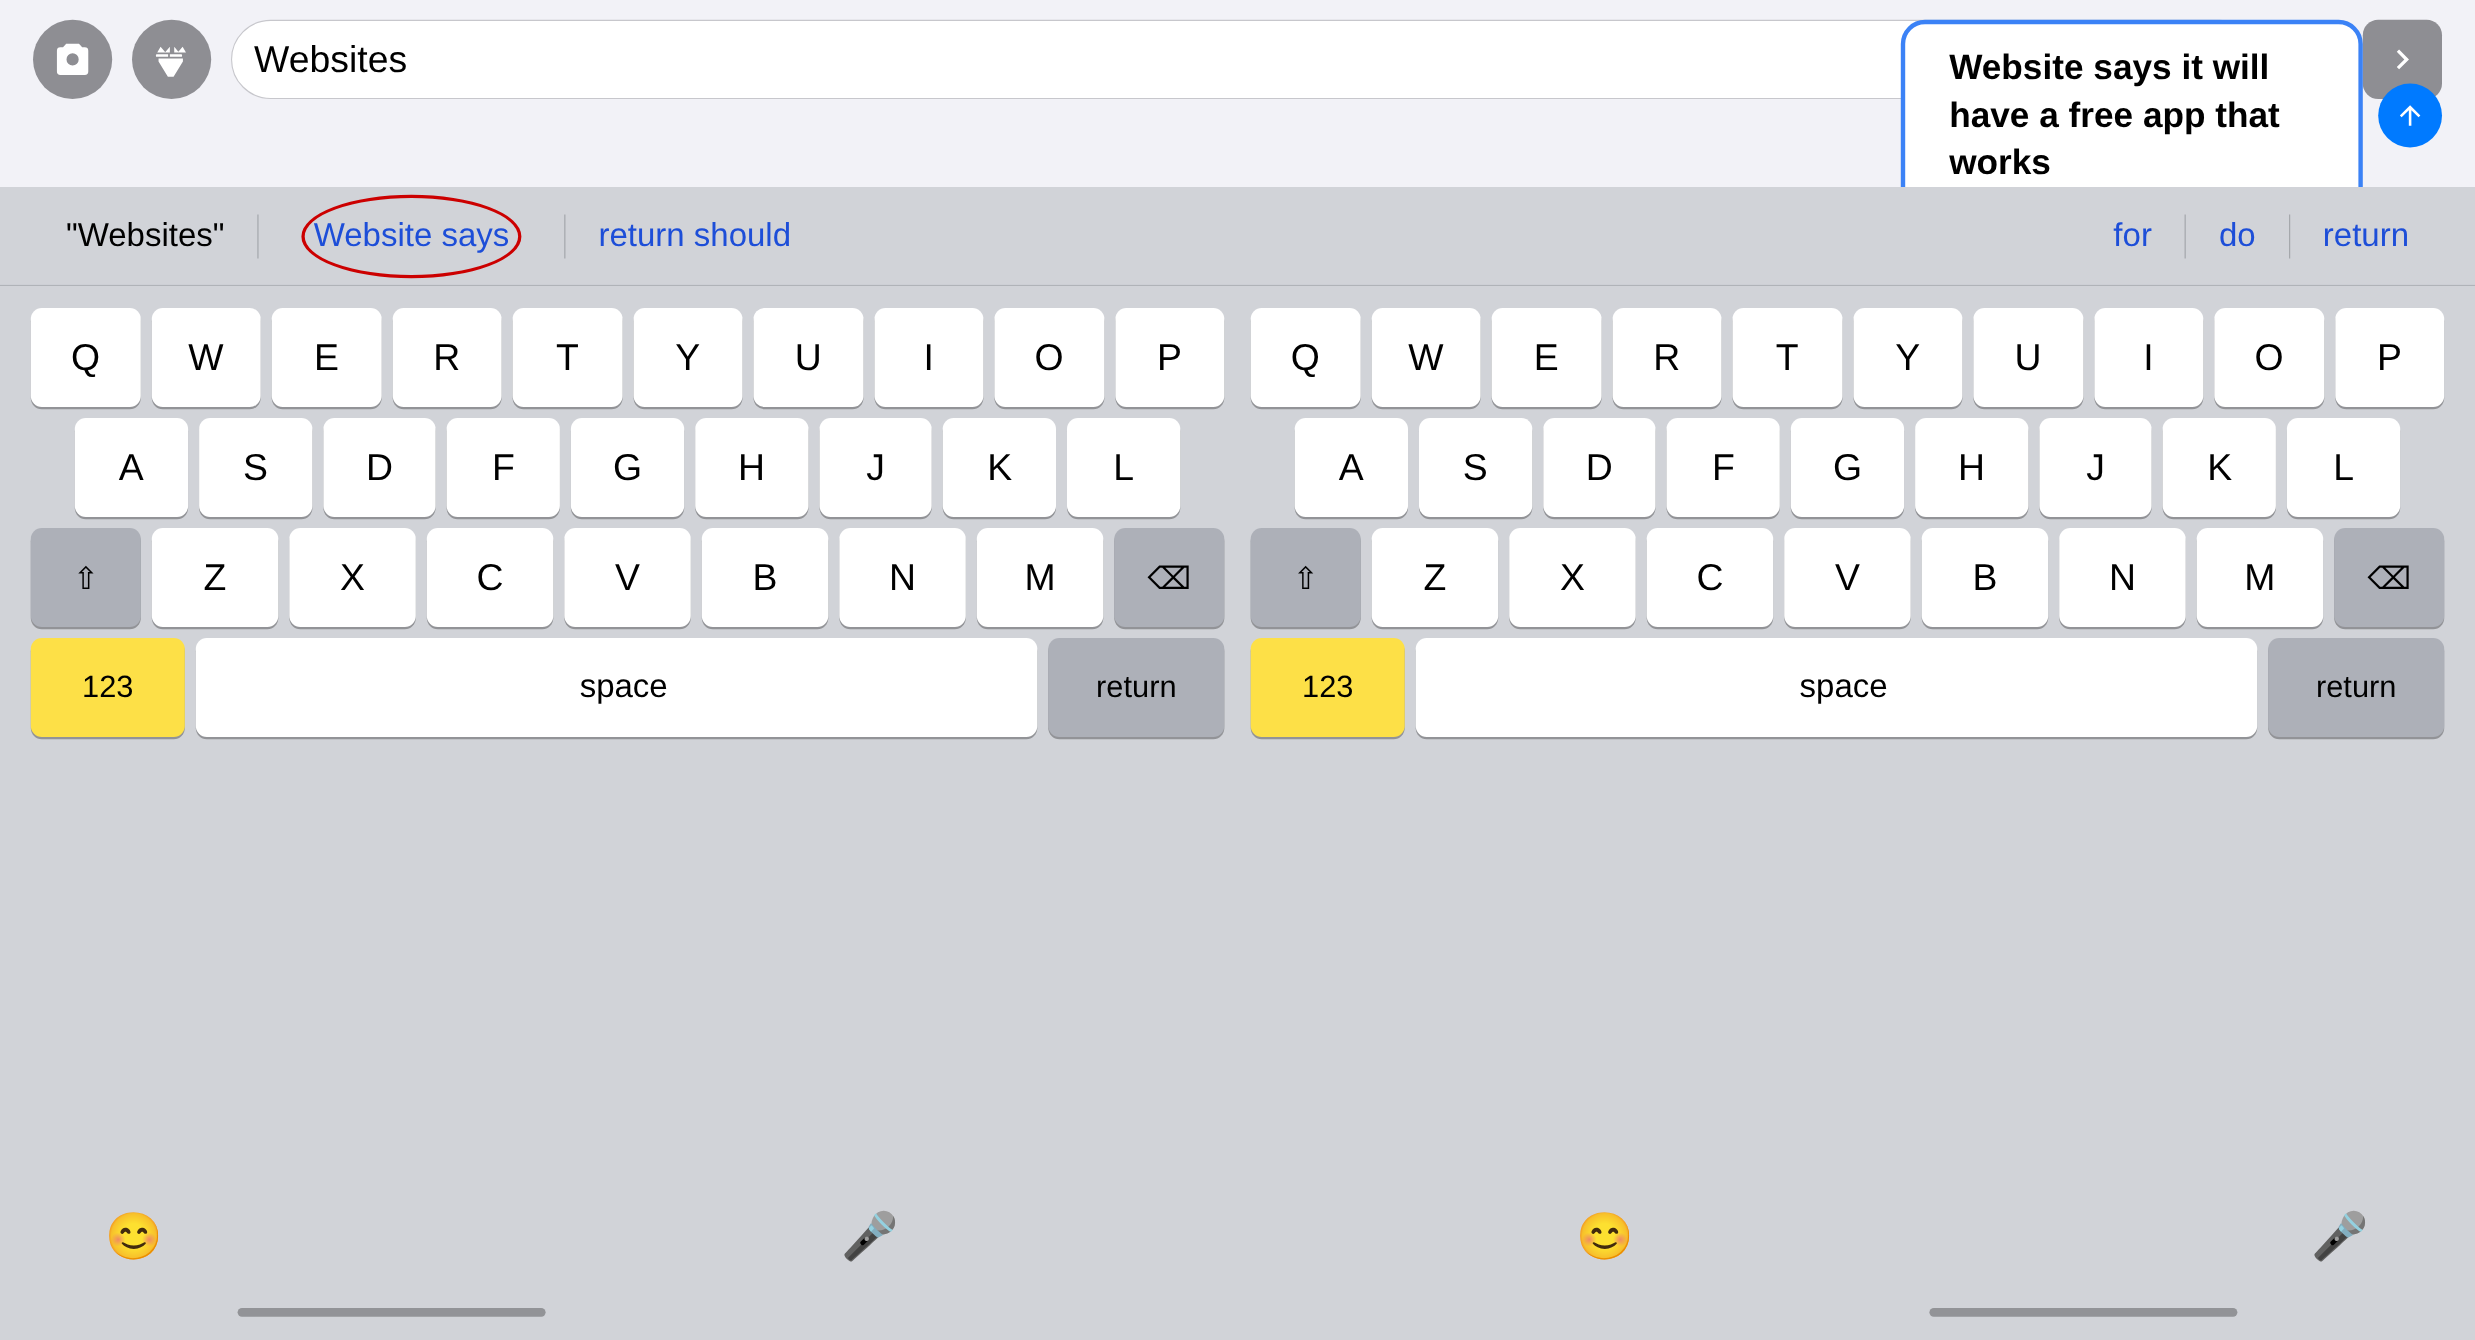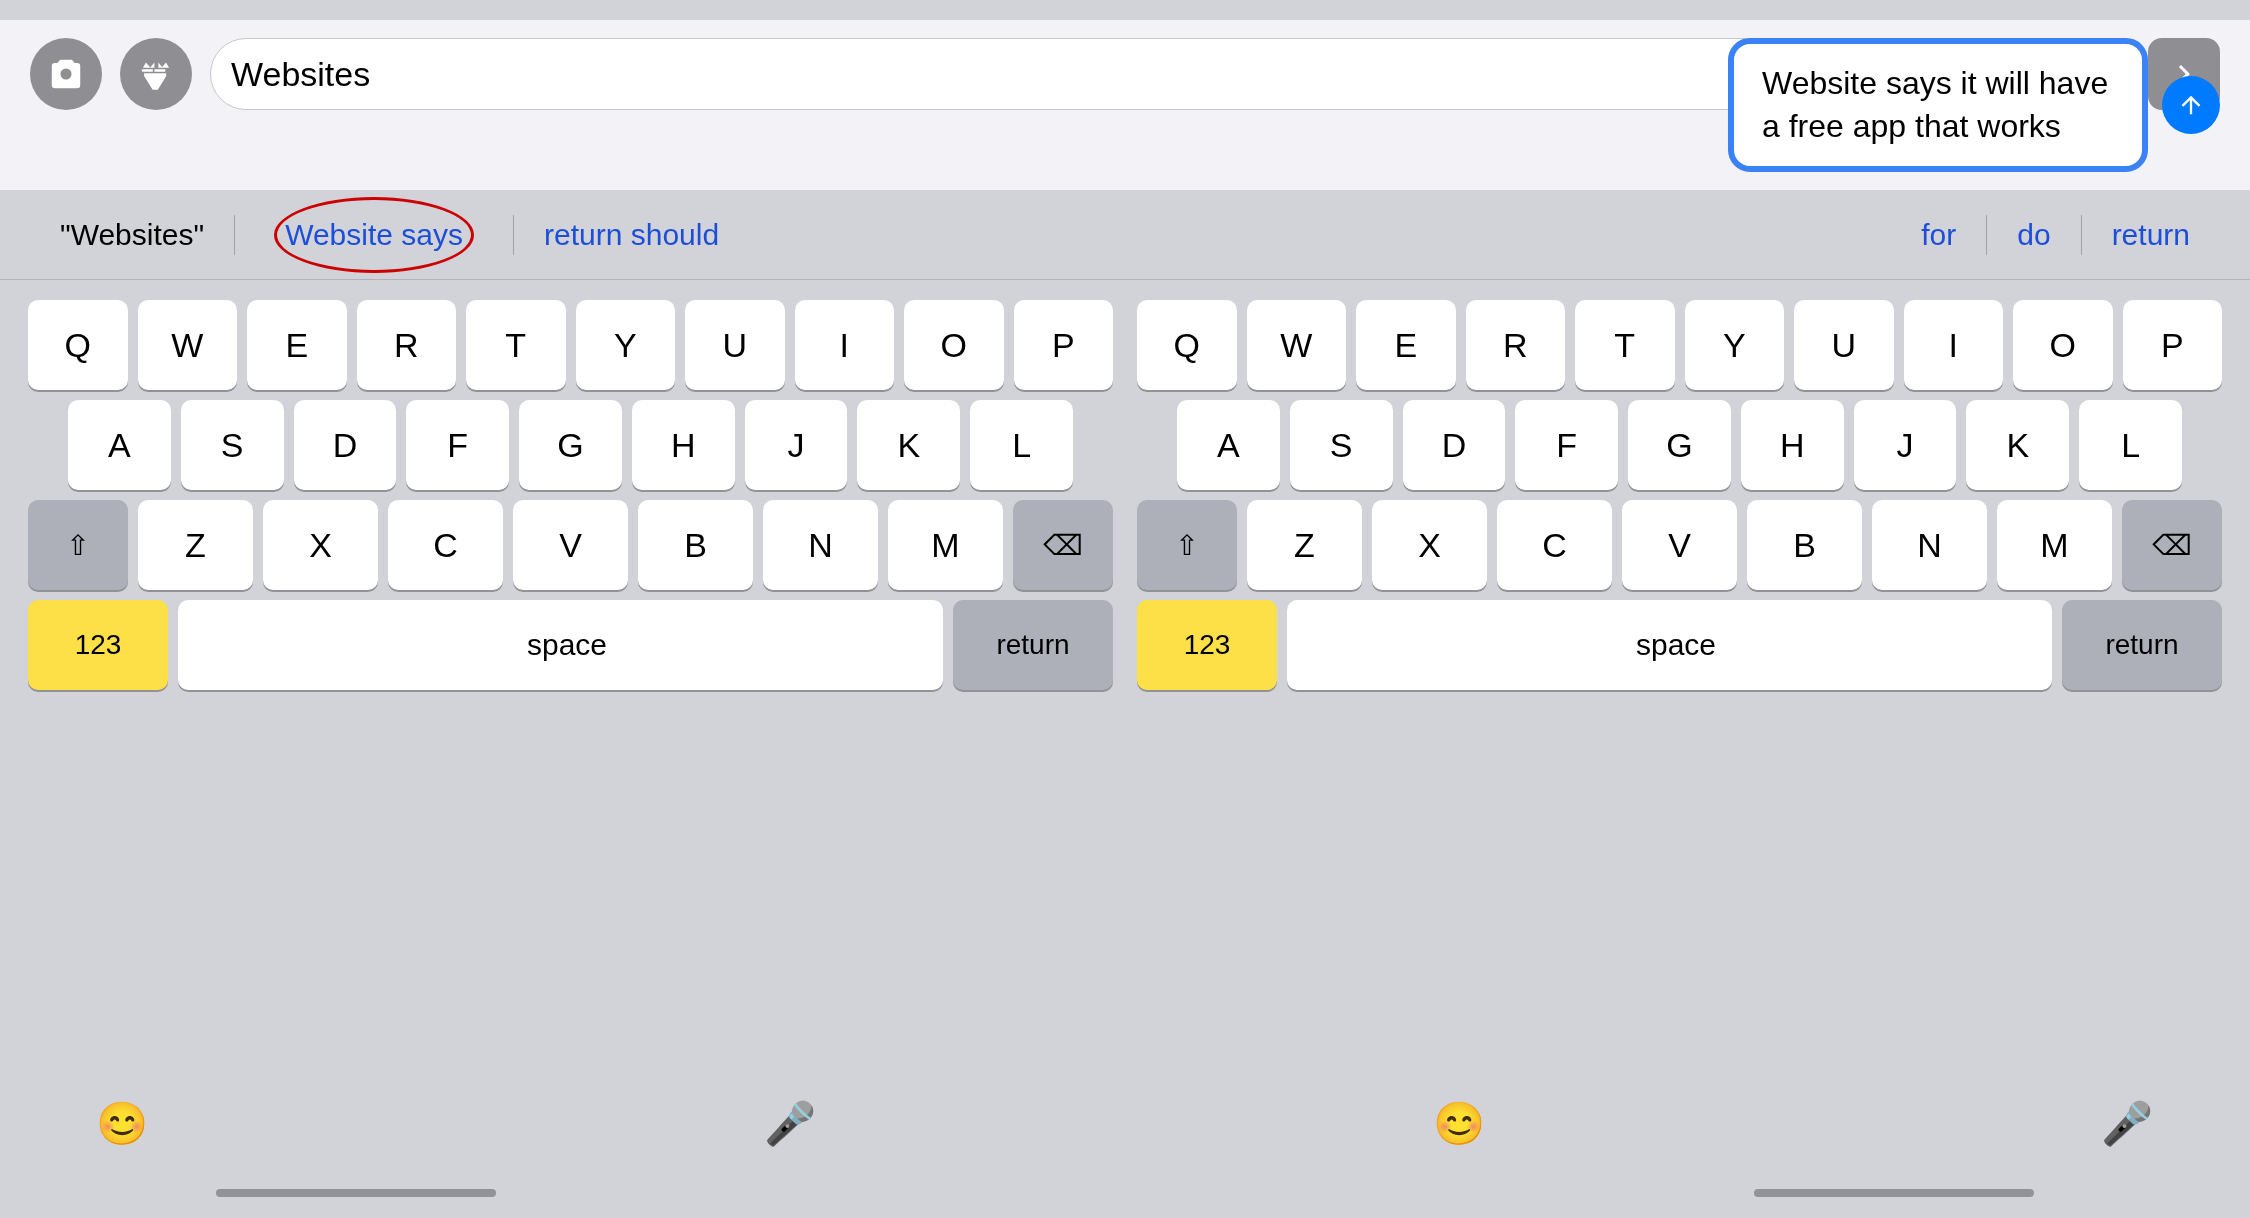"Websites" .top-area { margin-top: 20px -> none }
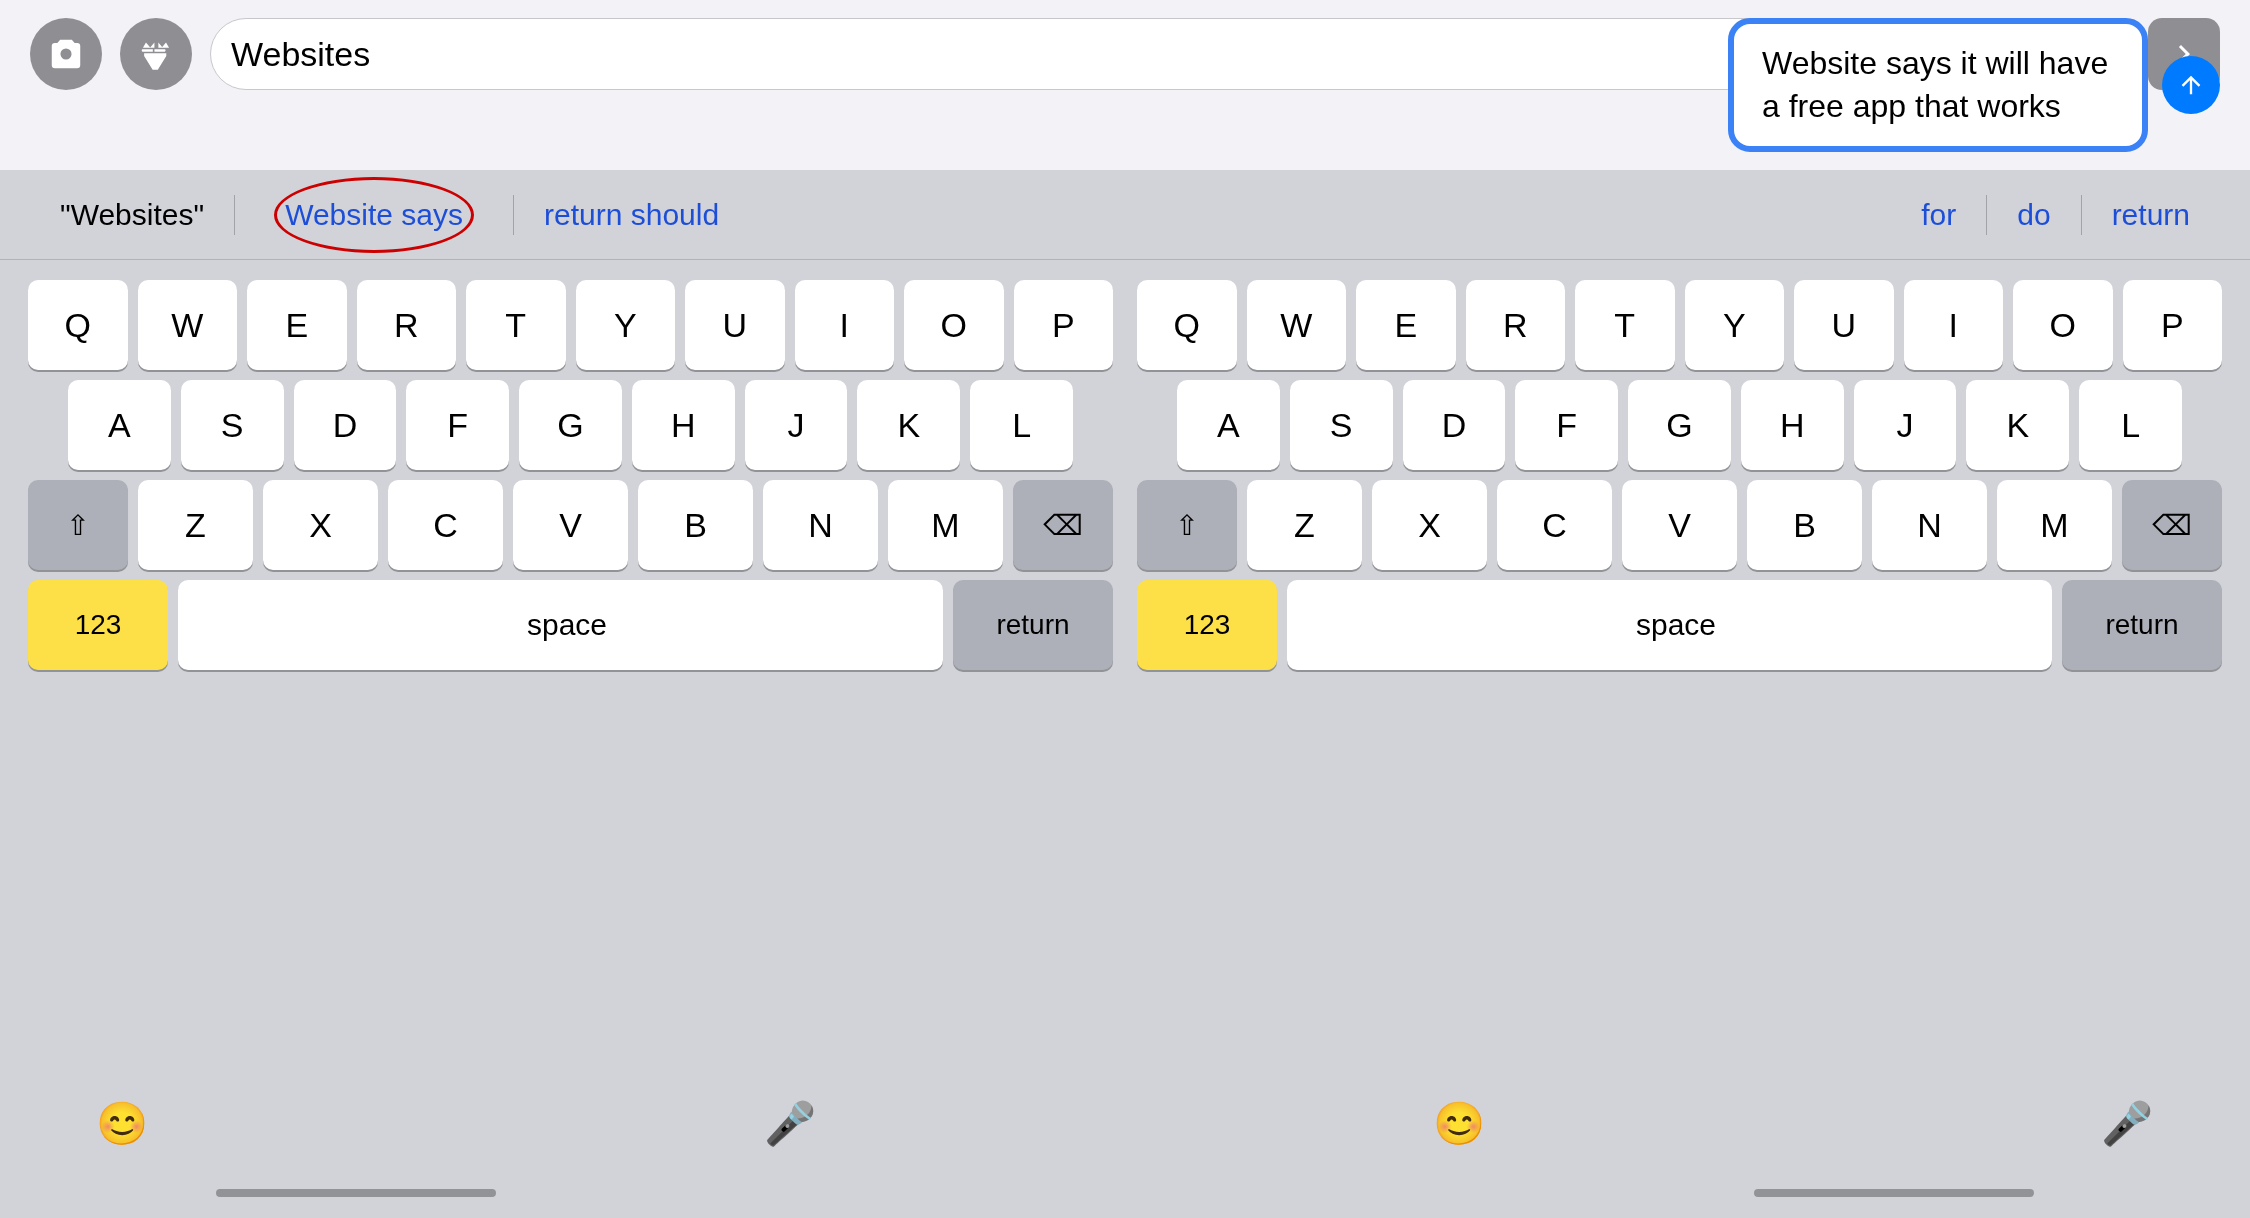"Website says it will have" .message-bubble { border: 6px solid #3b82f6 -> 4px solid #3b82f6; font-weight: none -> bold; padding: 18px 28px -> 18px 40px }
